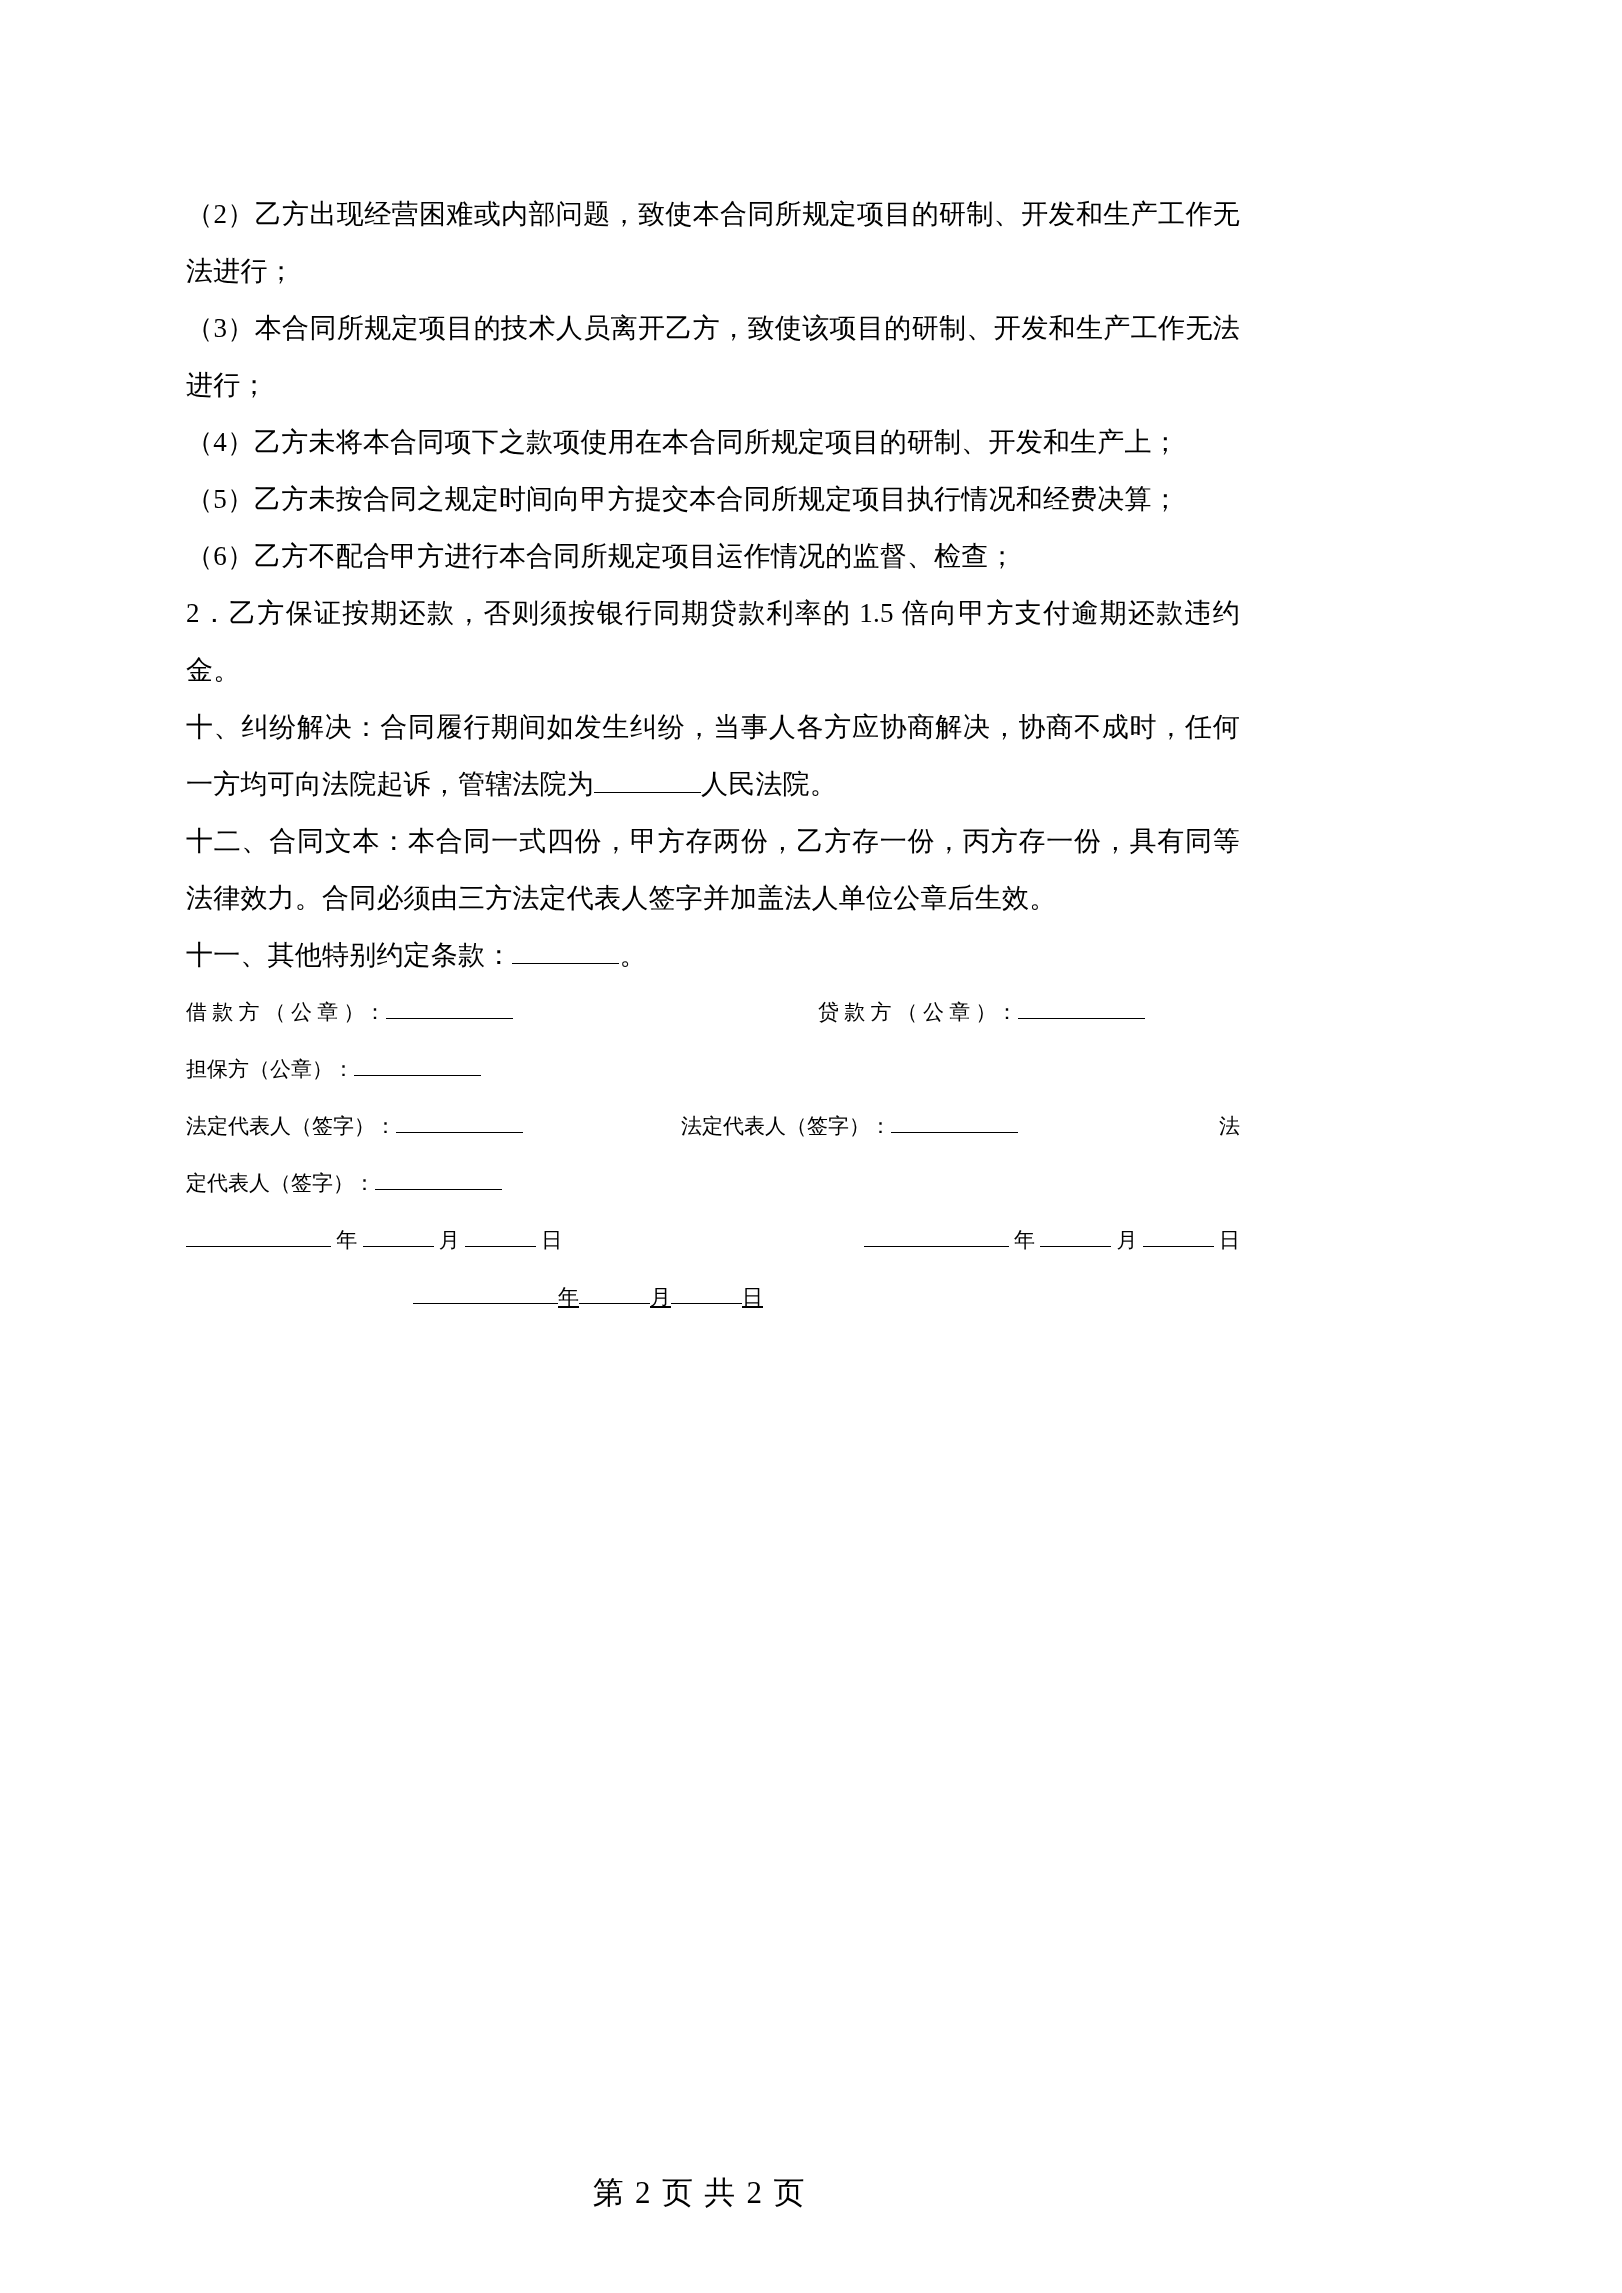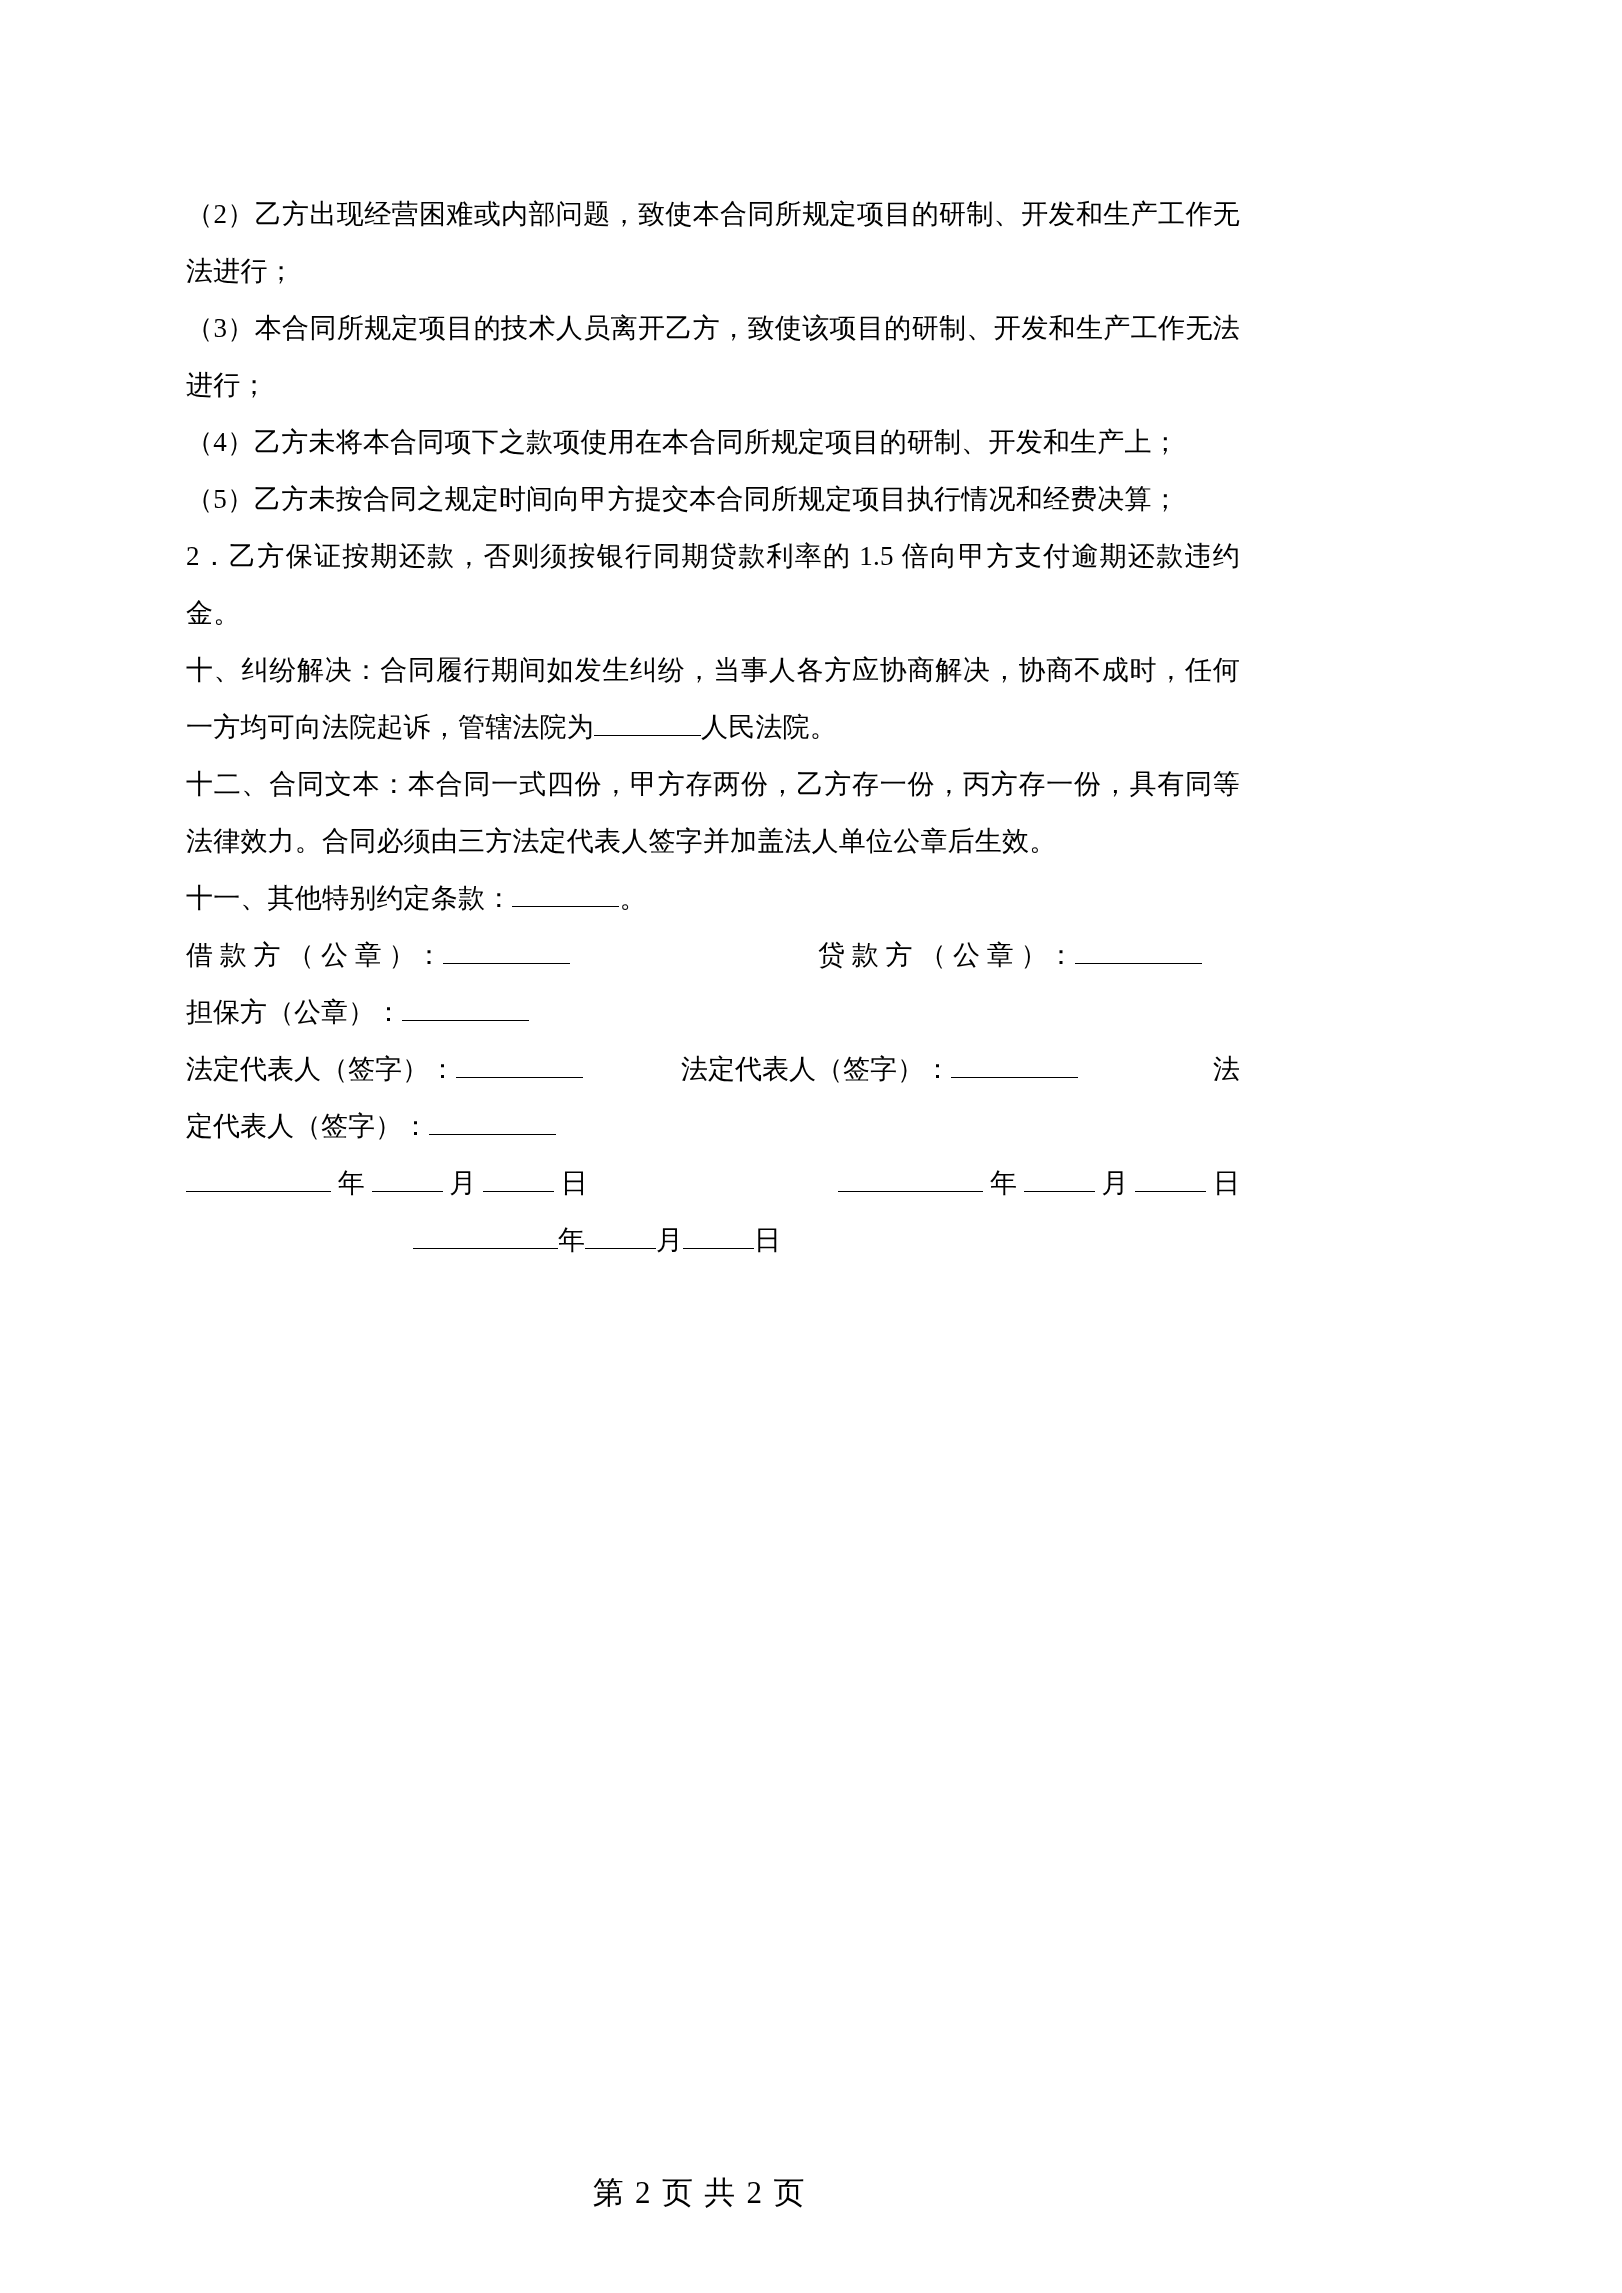"（6）乙方不配合甲方进行本合同所规定项目运作情况的监督、检查；" p.para { html: none -> <p>（6）乙方不配合甲方进行本合同所规定项目运作情况的监督、检查；</p> }
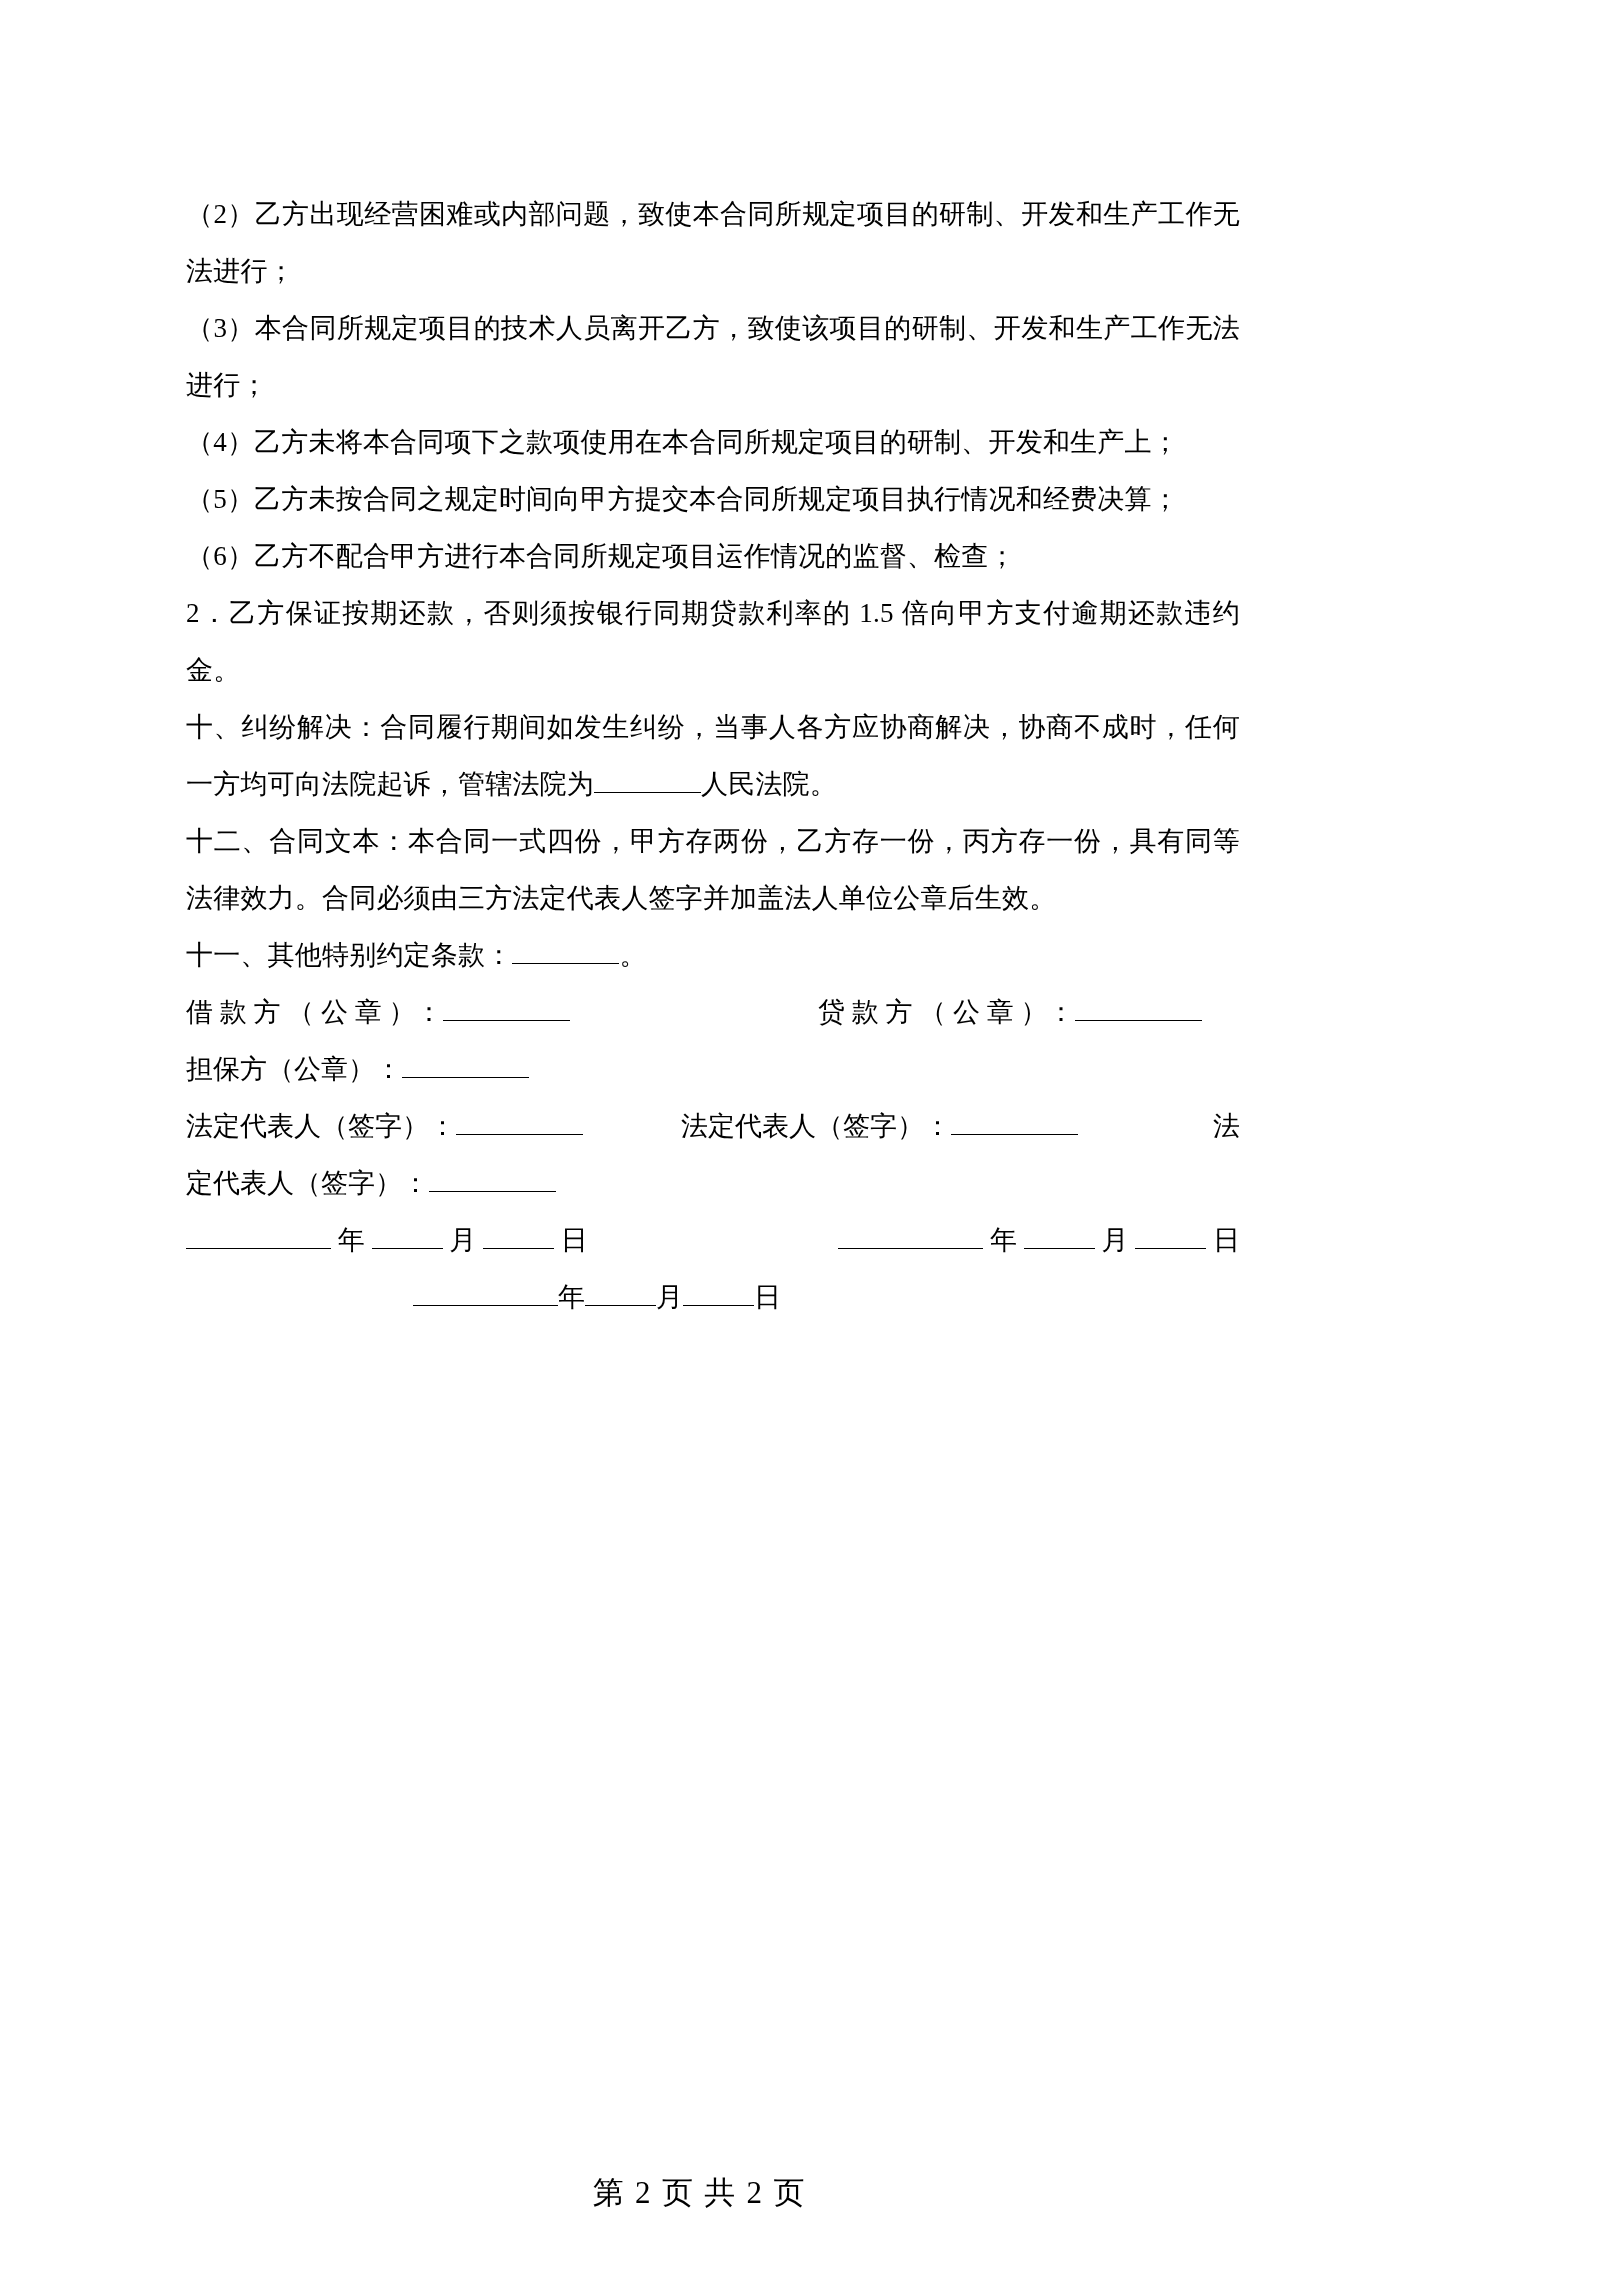"借 款 方 （ 公" .sig-row { font-size: 27px -> 21px; text-decoration: none -> underline }
